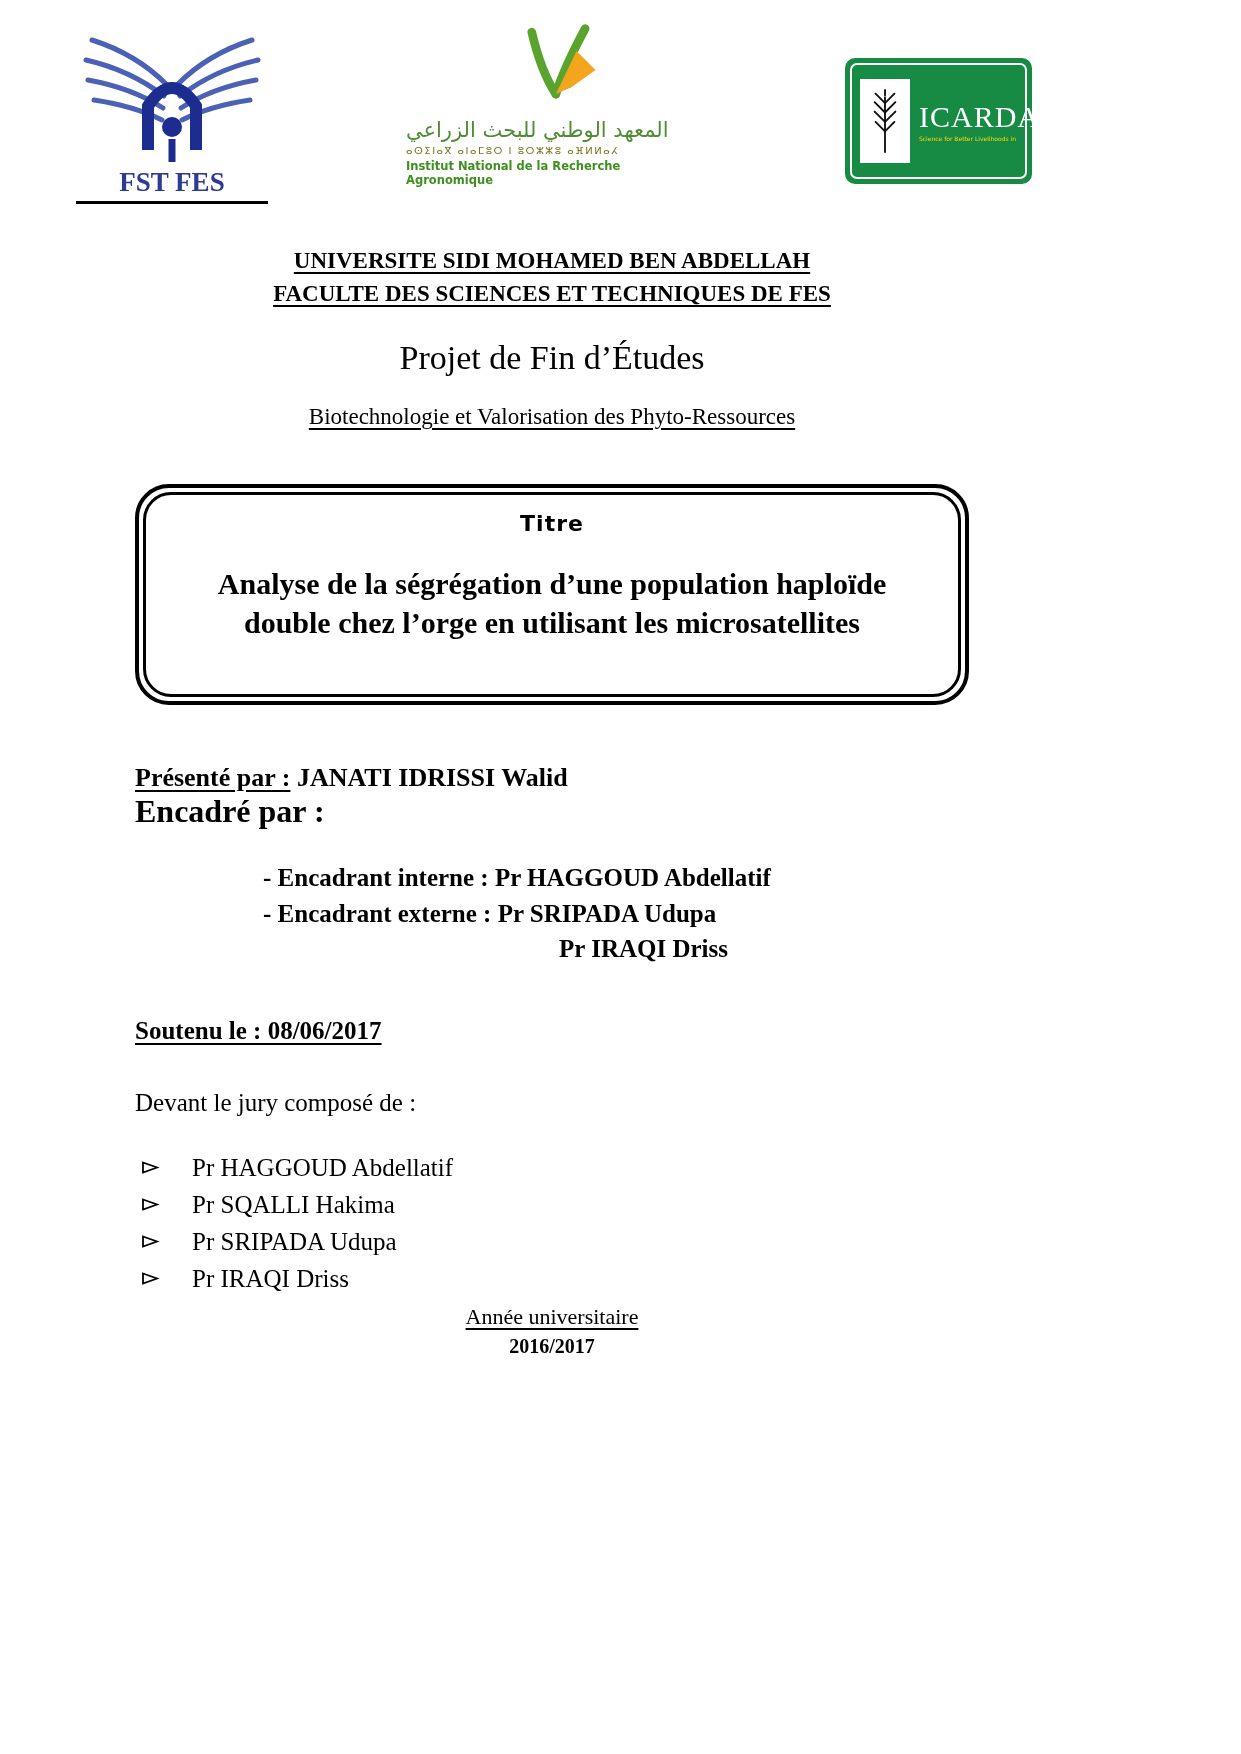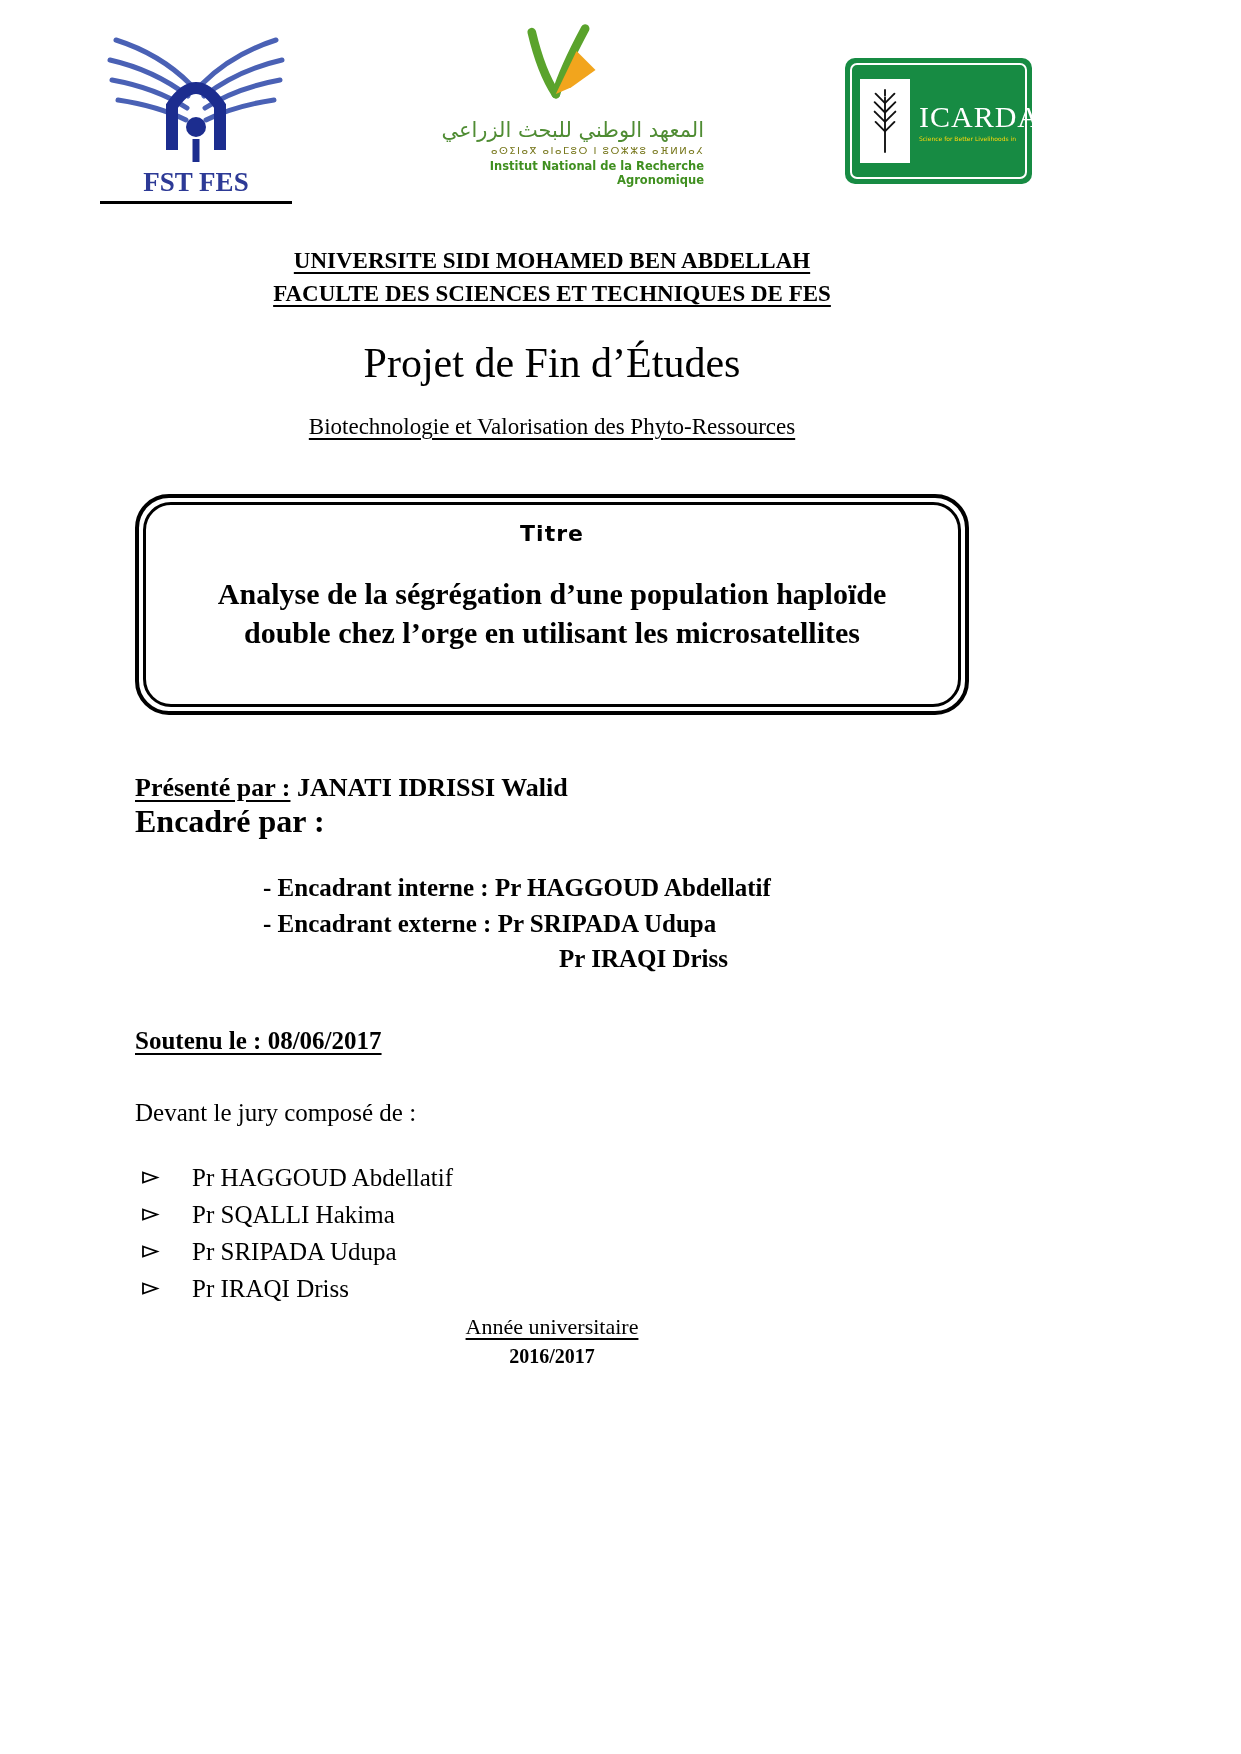"المعهد الوطني للبحث الزراعي" .logo-inra { text-align: right -> left }
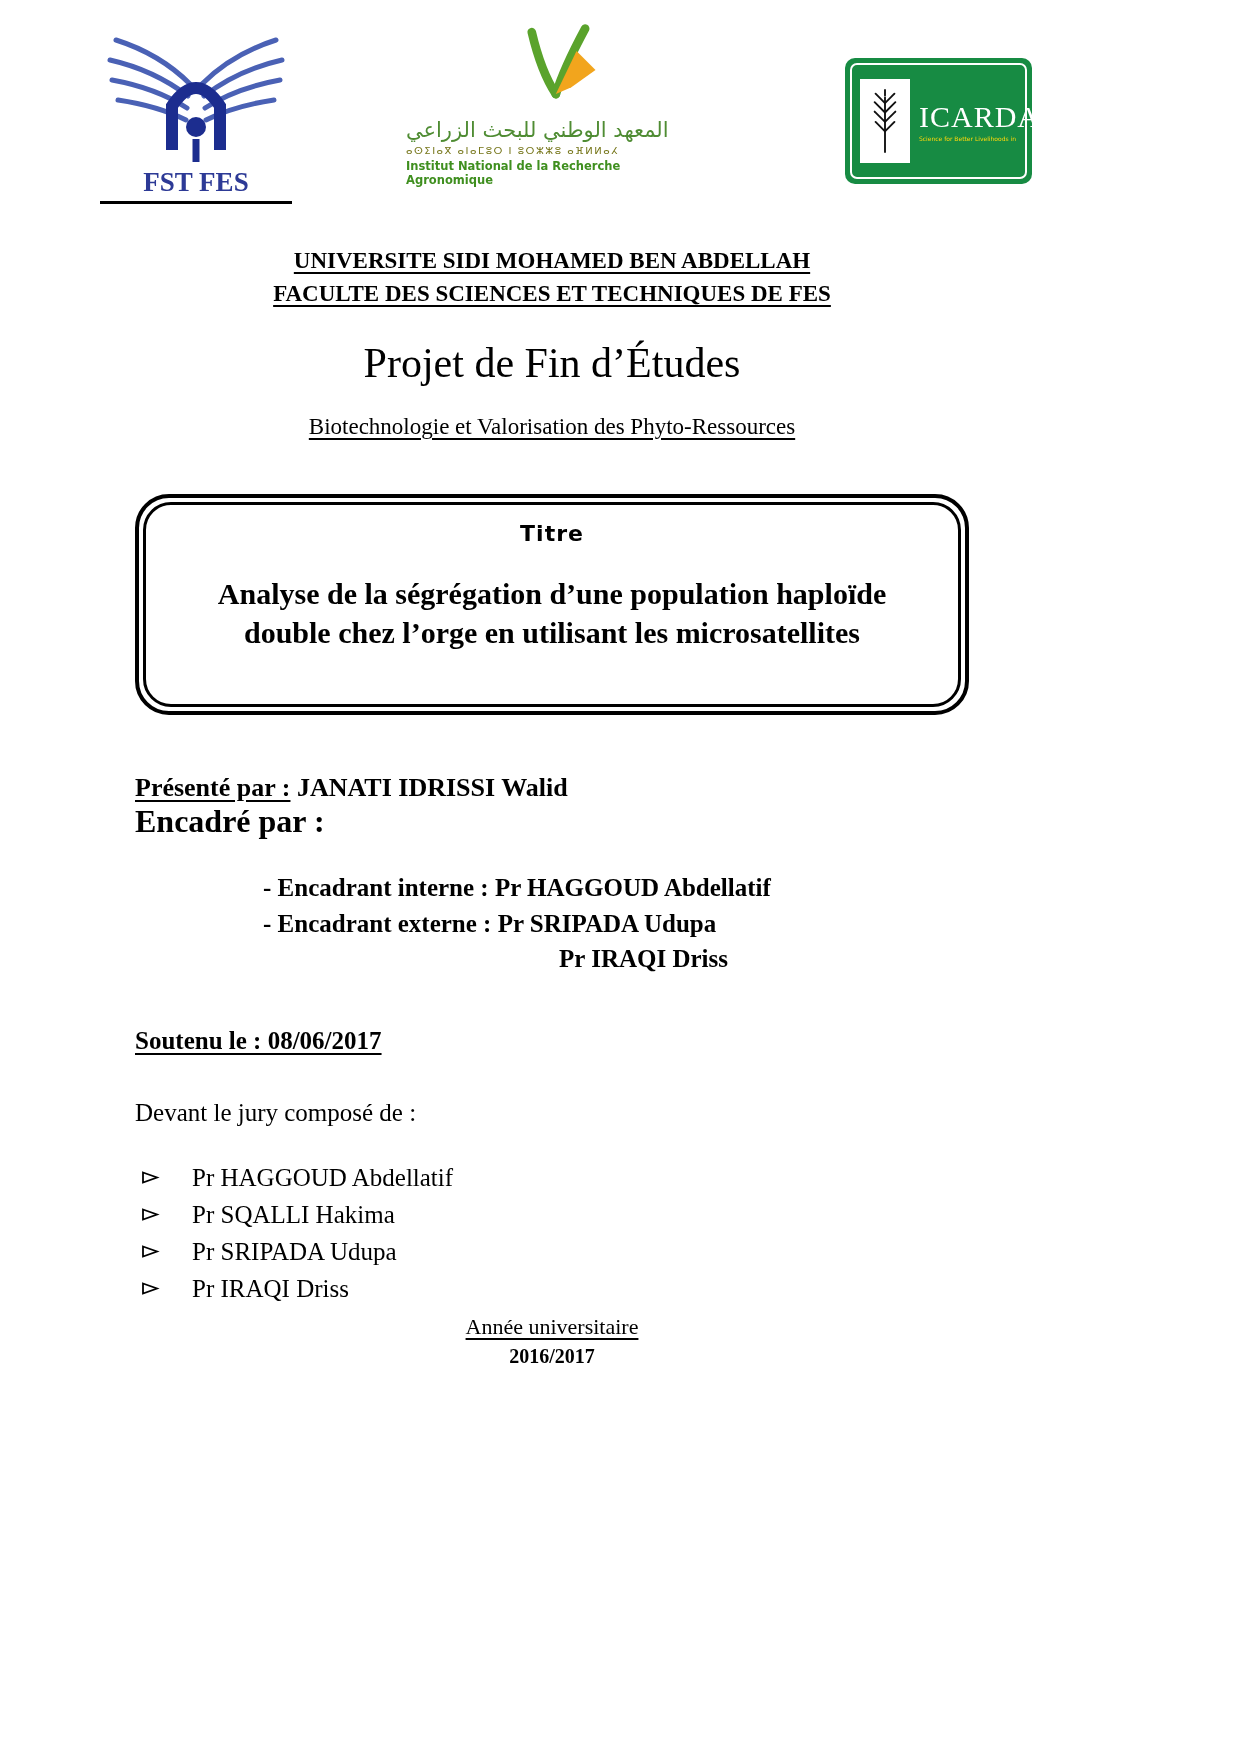"FST FES" .logo-fst { left: 100px -> 76px }
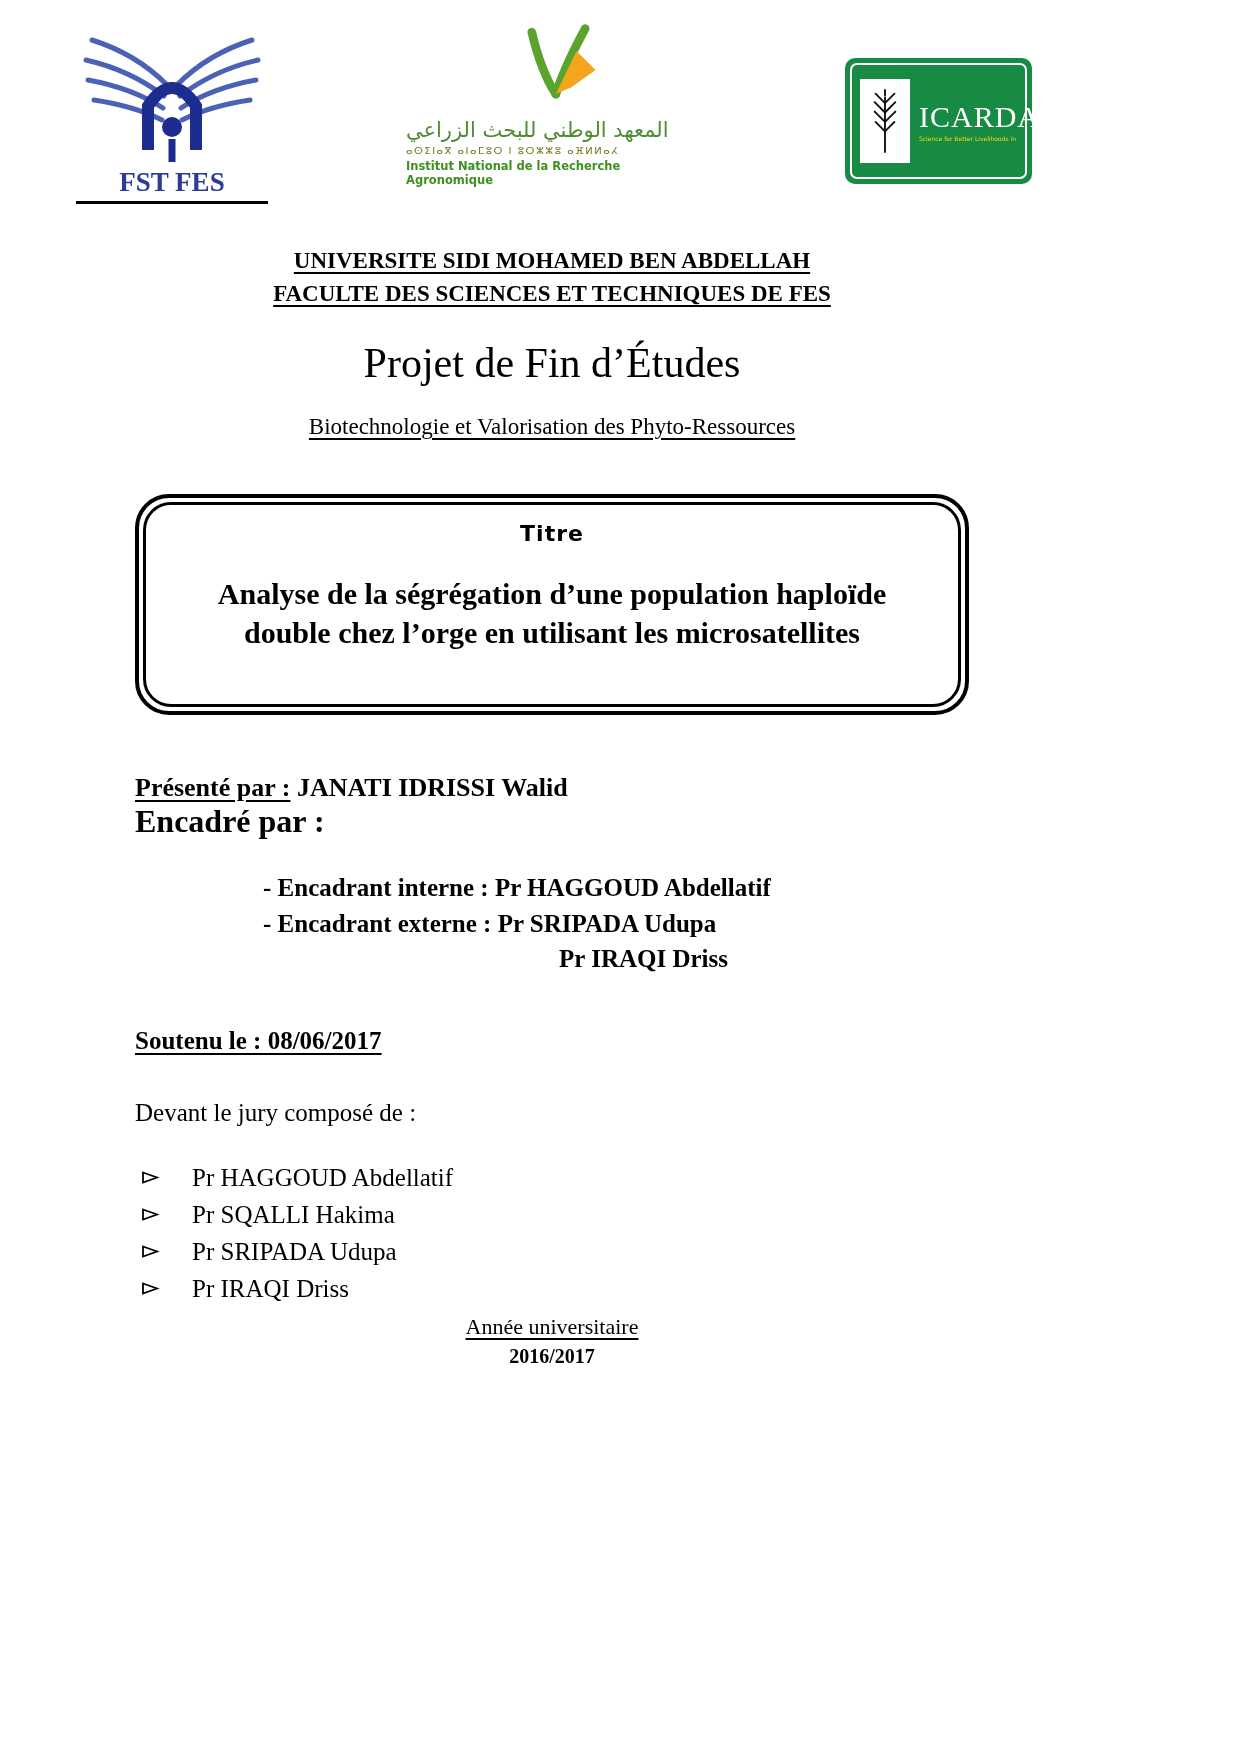"Projet de Fin d’Études" .line-doctype { font-size: 42px -> 34px }
